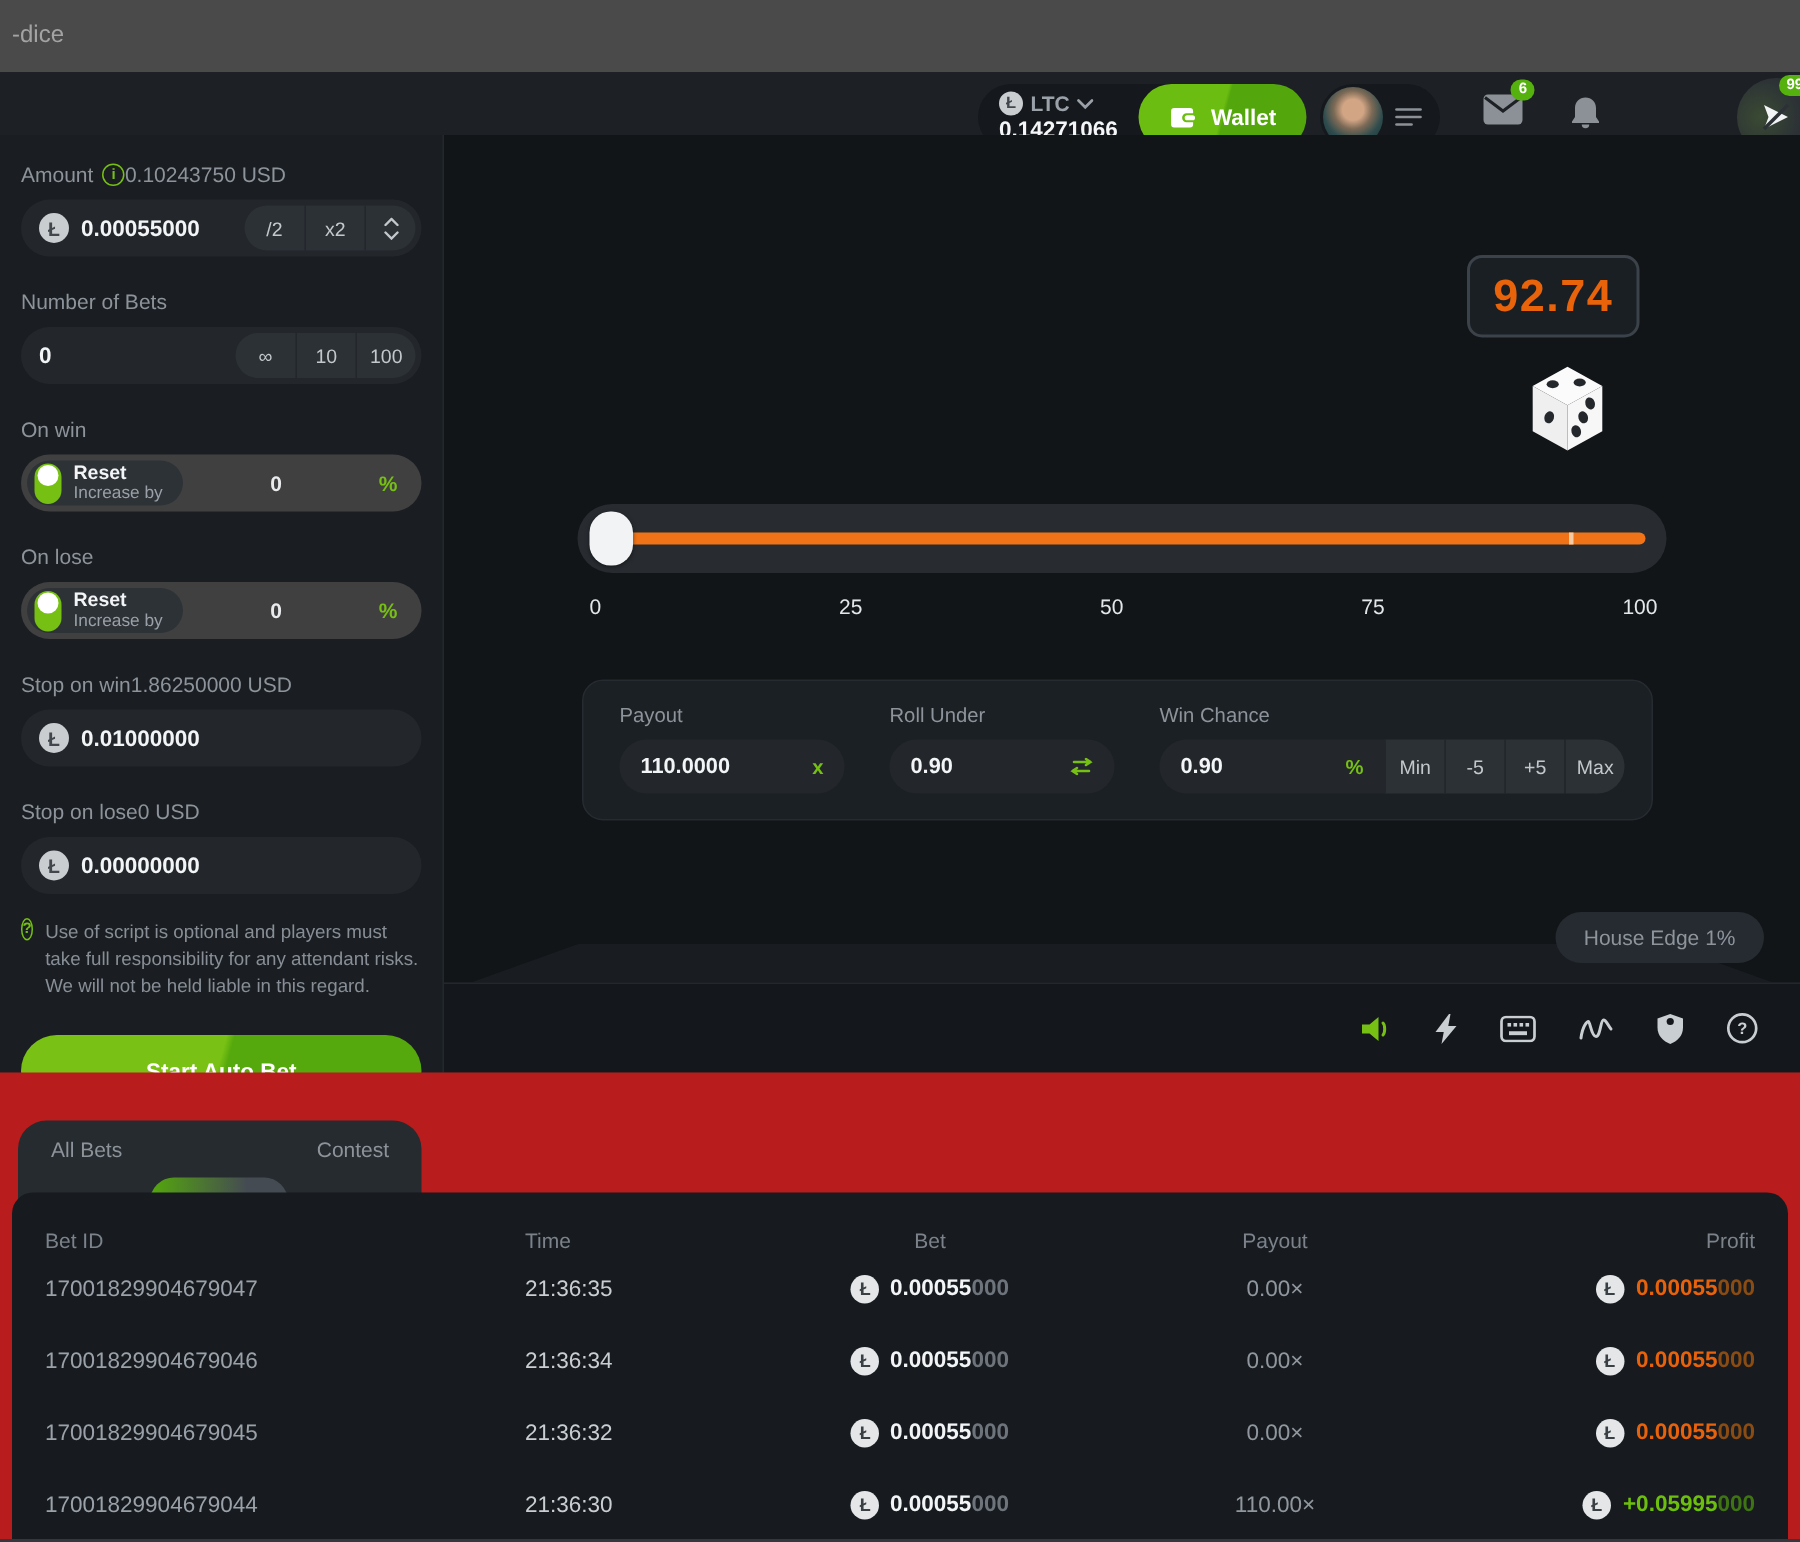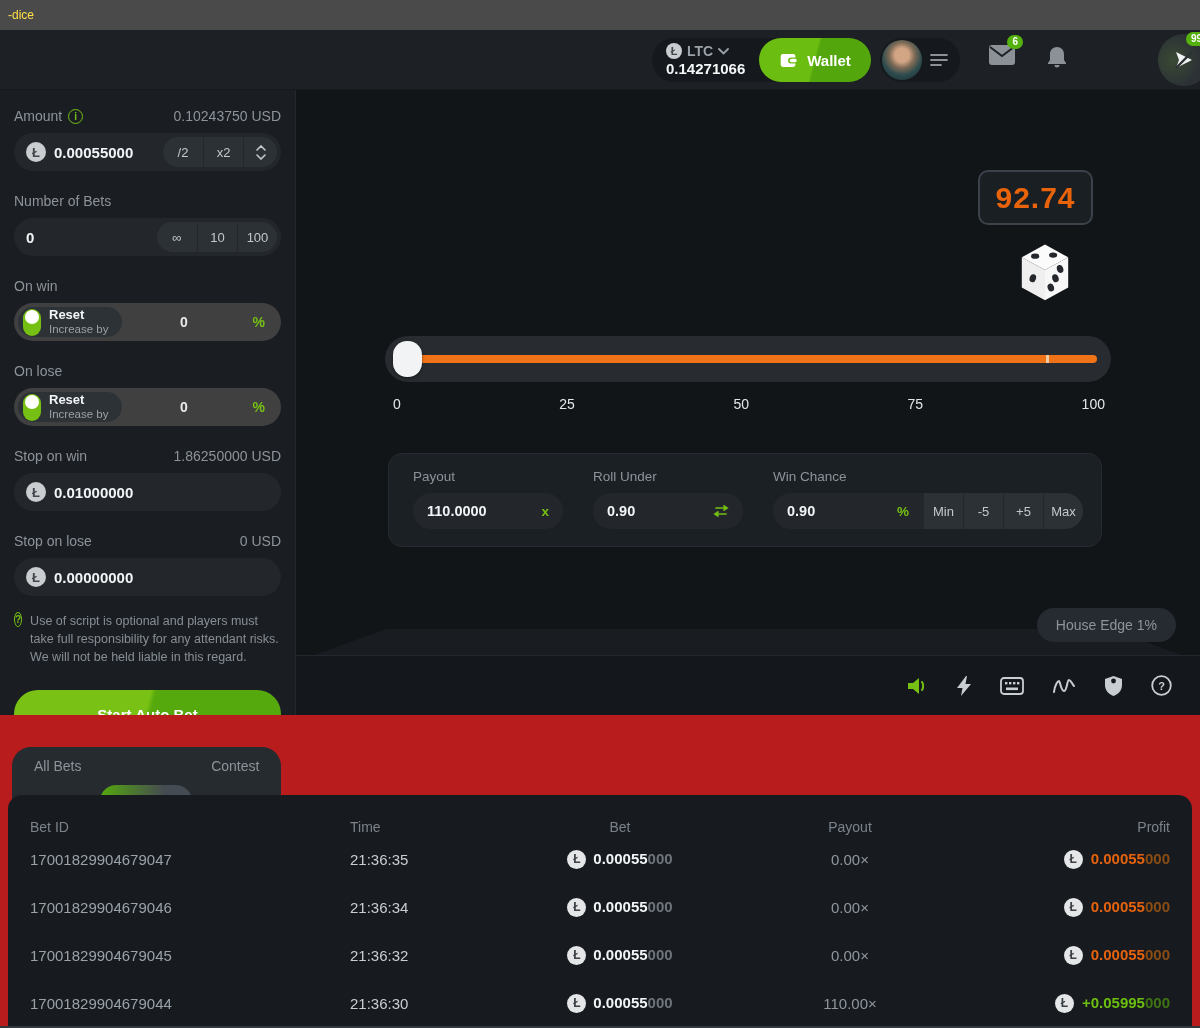"-dice" .titlebar { color: #fde047 -> #a3a3a3; font-size: 12px -> 16px; height: 30px -> 48px }
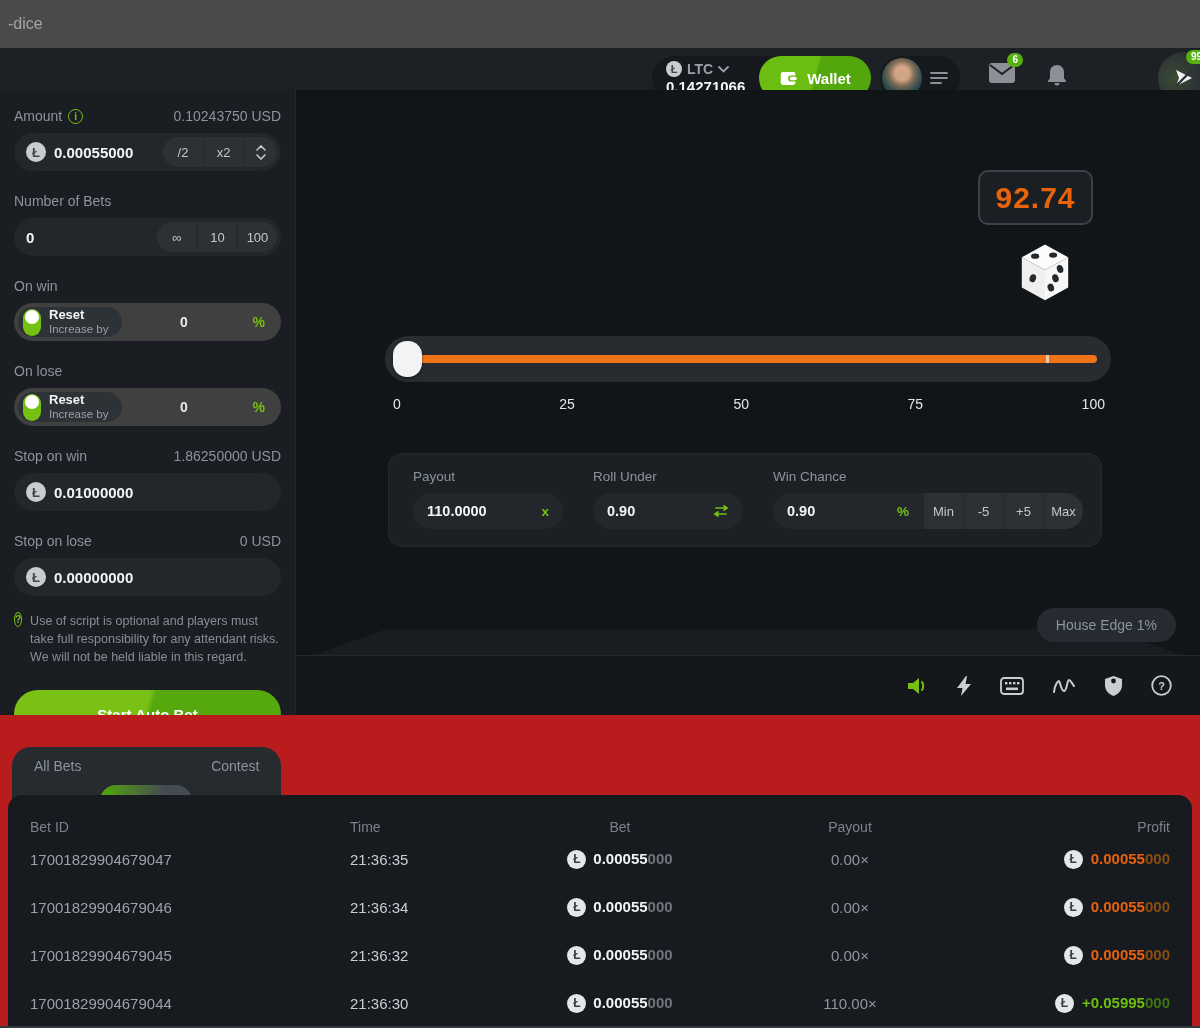"Amount" .side-label { justify-content: space-between -> none }
